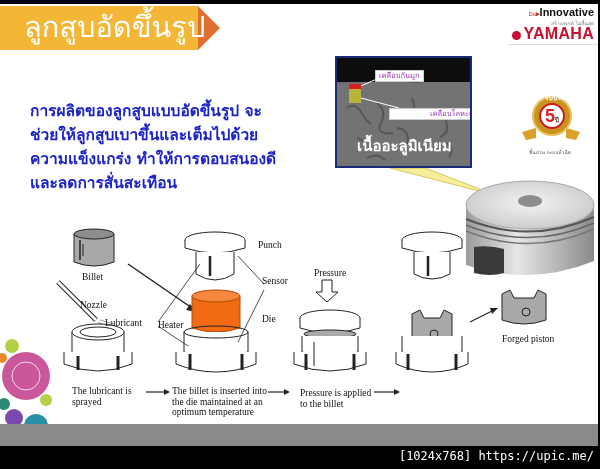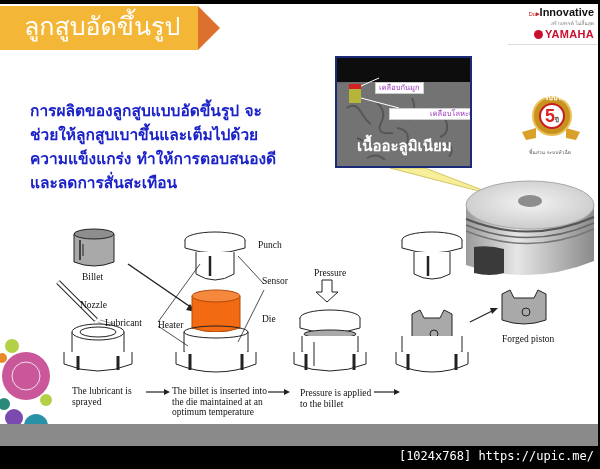"ลูกสูบอัดขึ้นรูป" .banner-title { font-size: 25px -> 29px }
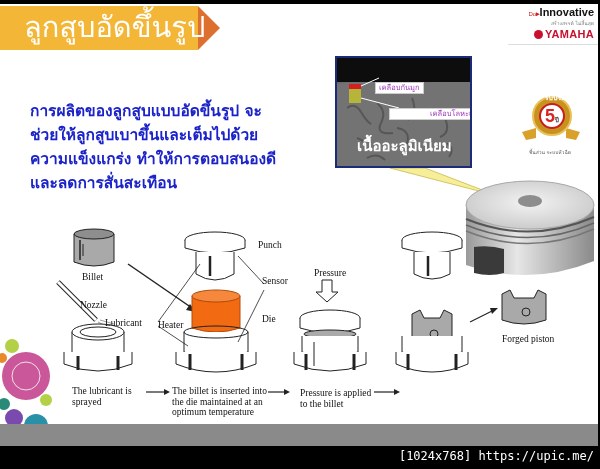"YAMAHA" .logo-yamaha { font-size: 11px -> 16px }
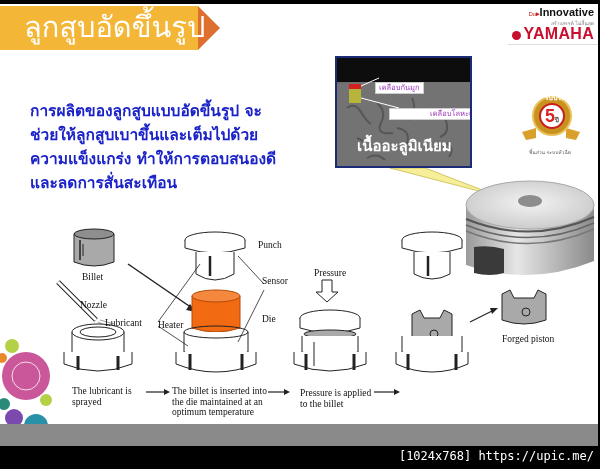"เคลือบกันมูก" div.micro-label { top: 24px -> 12px }
